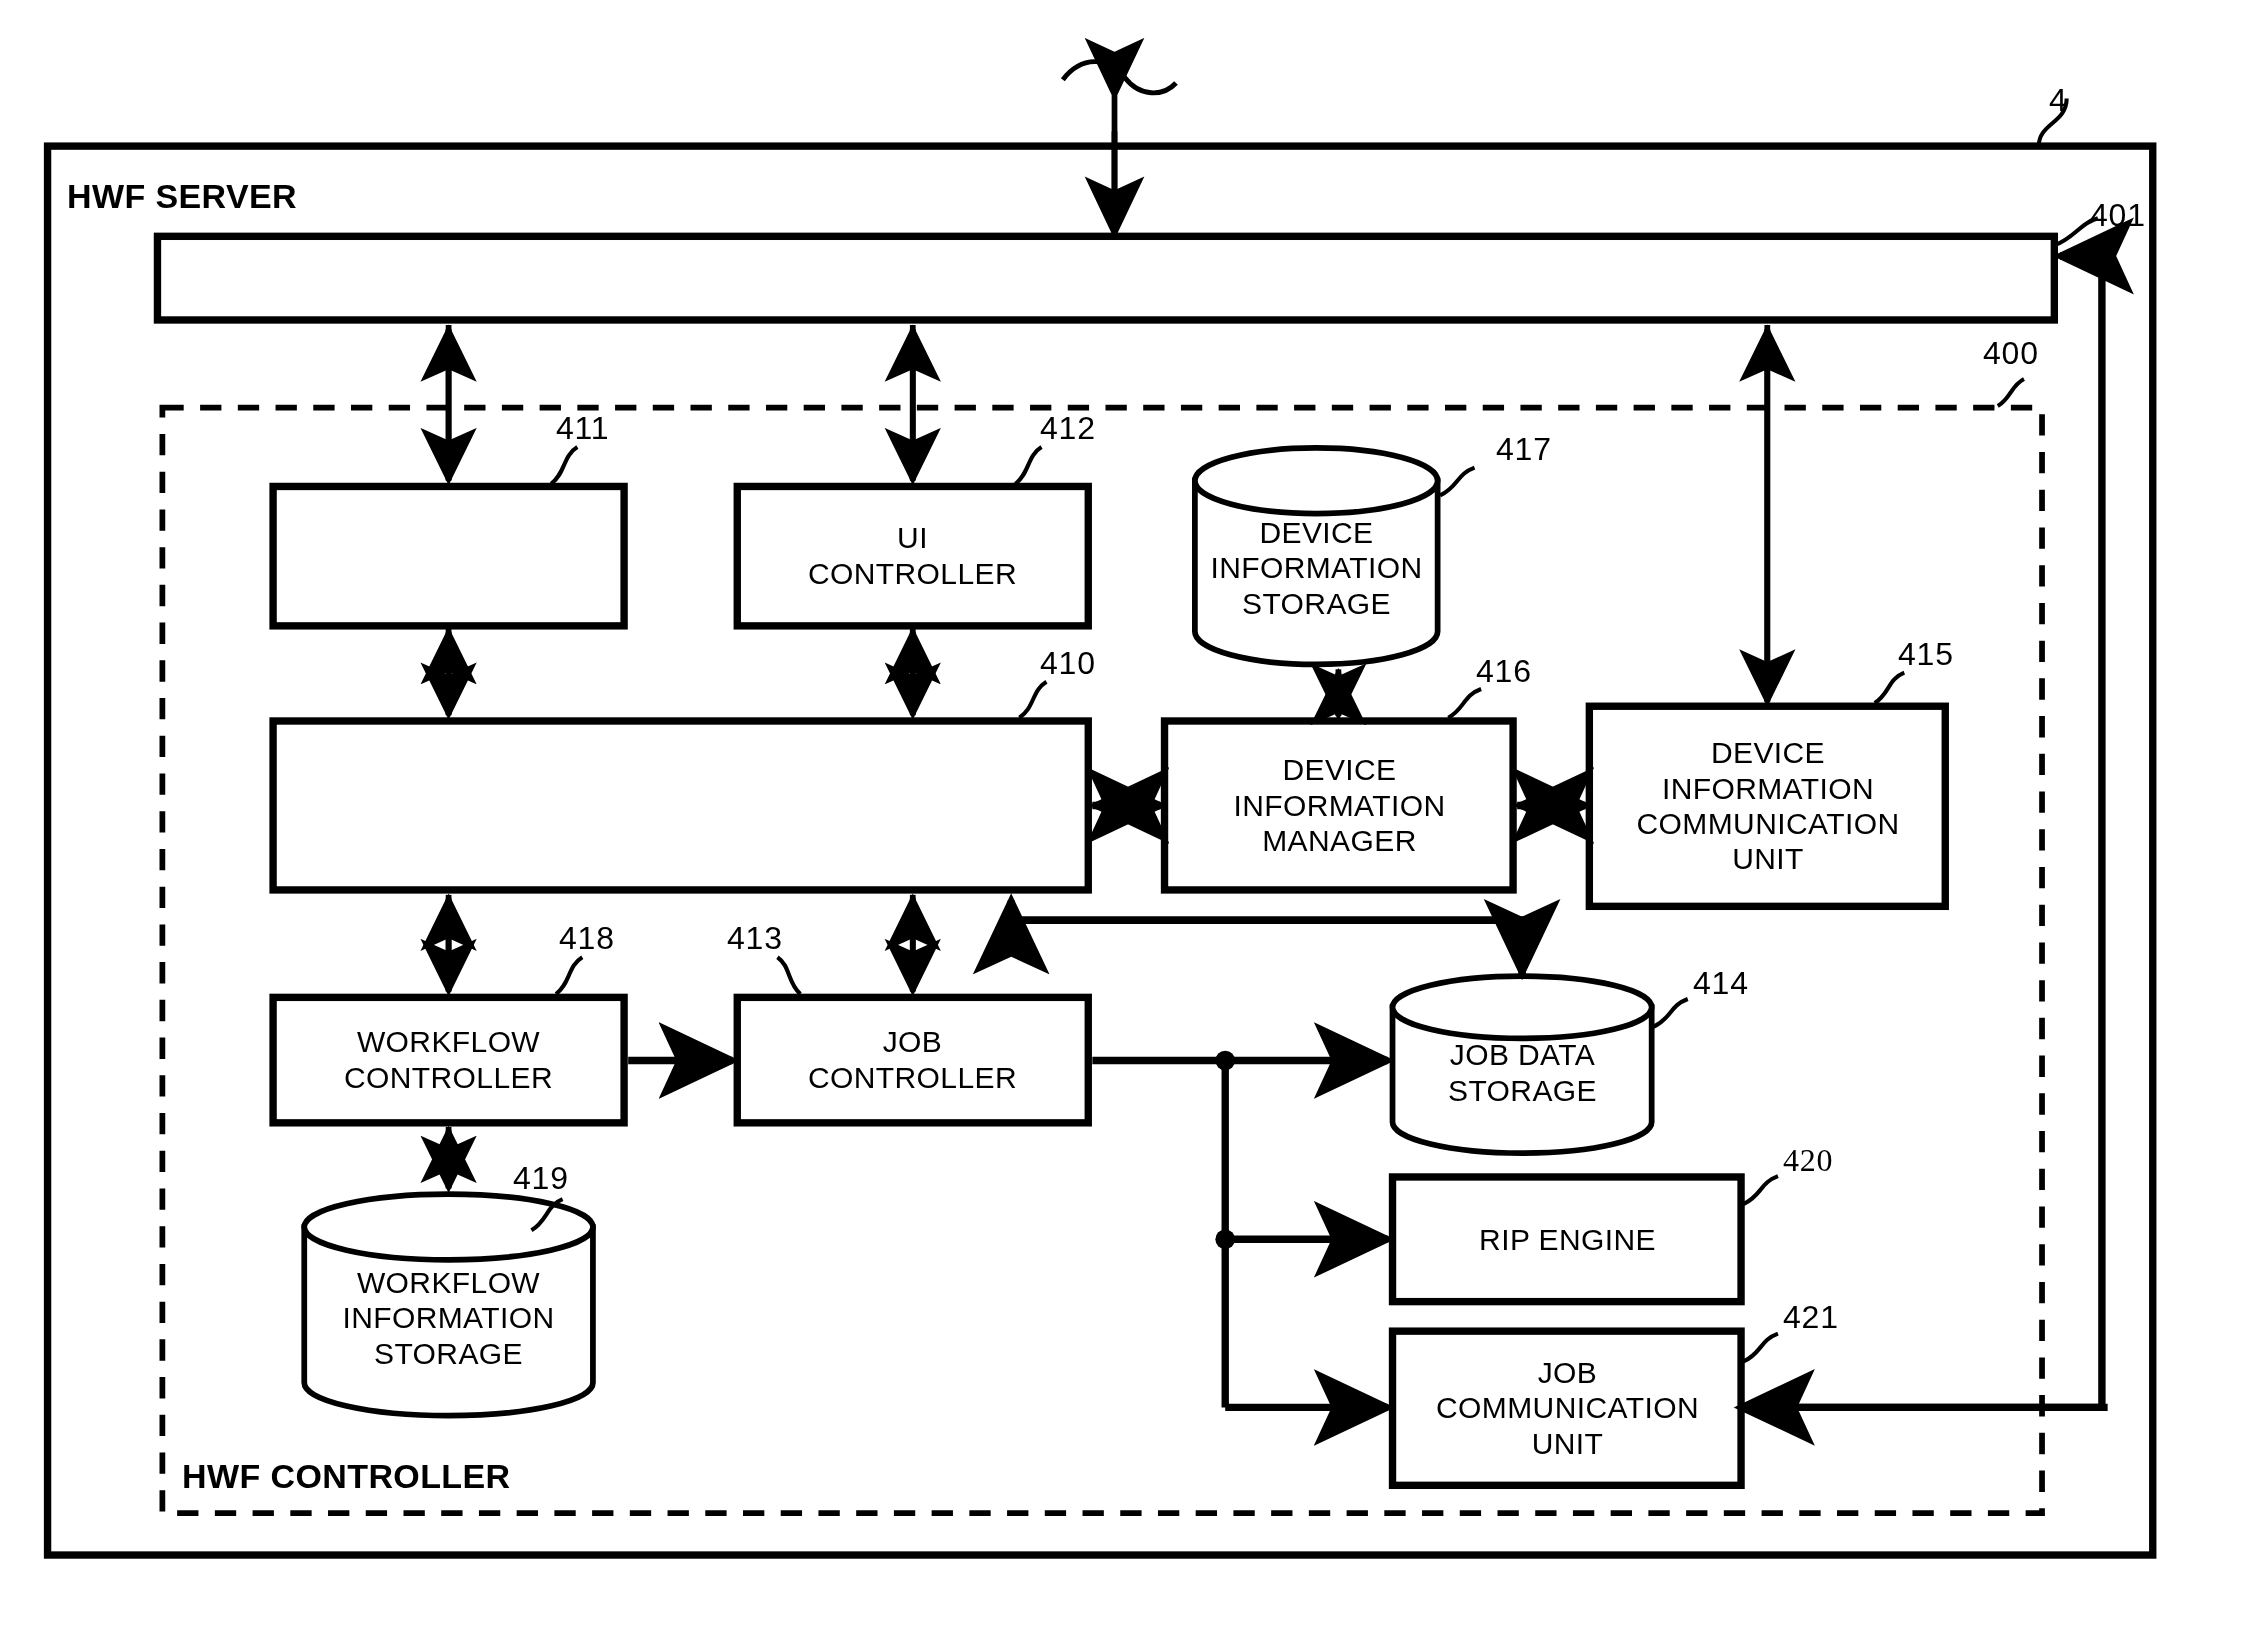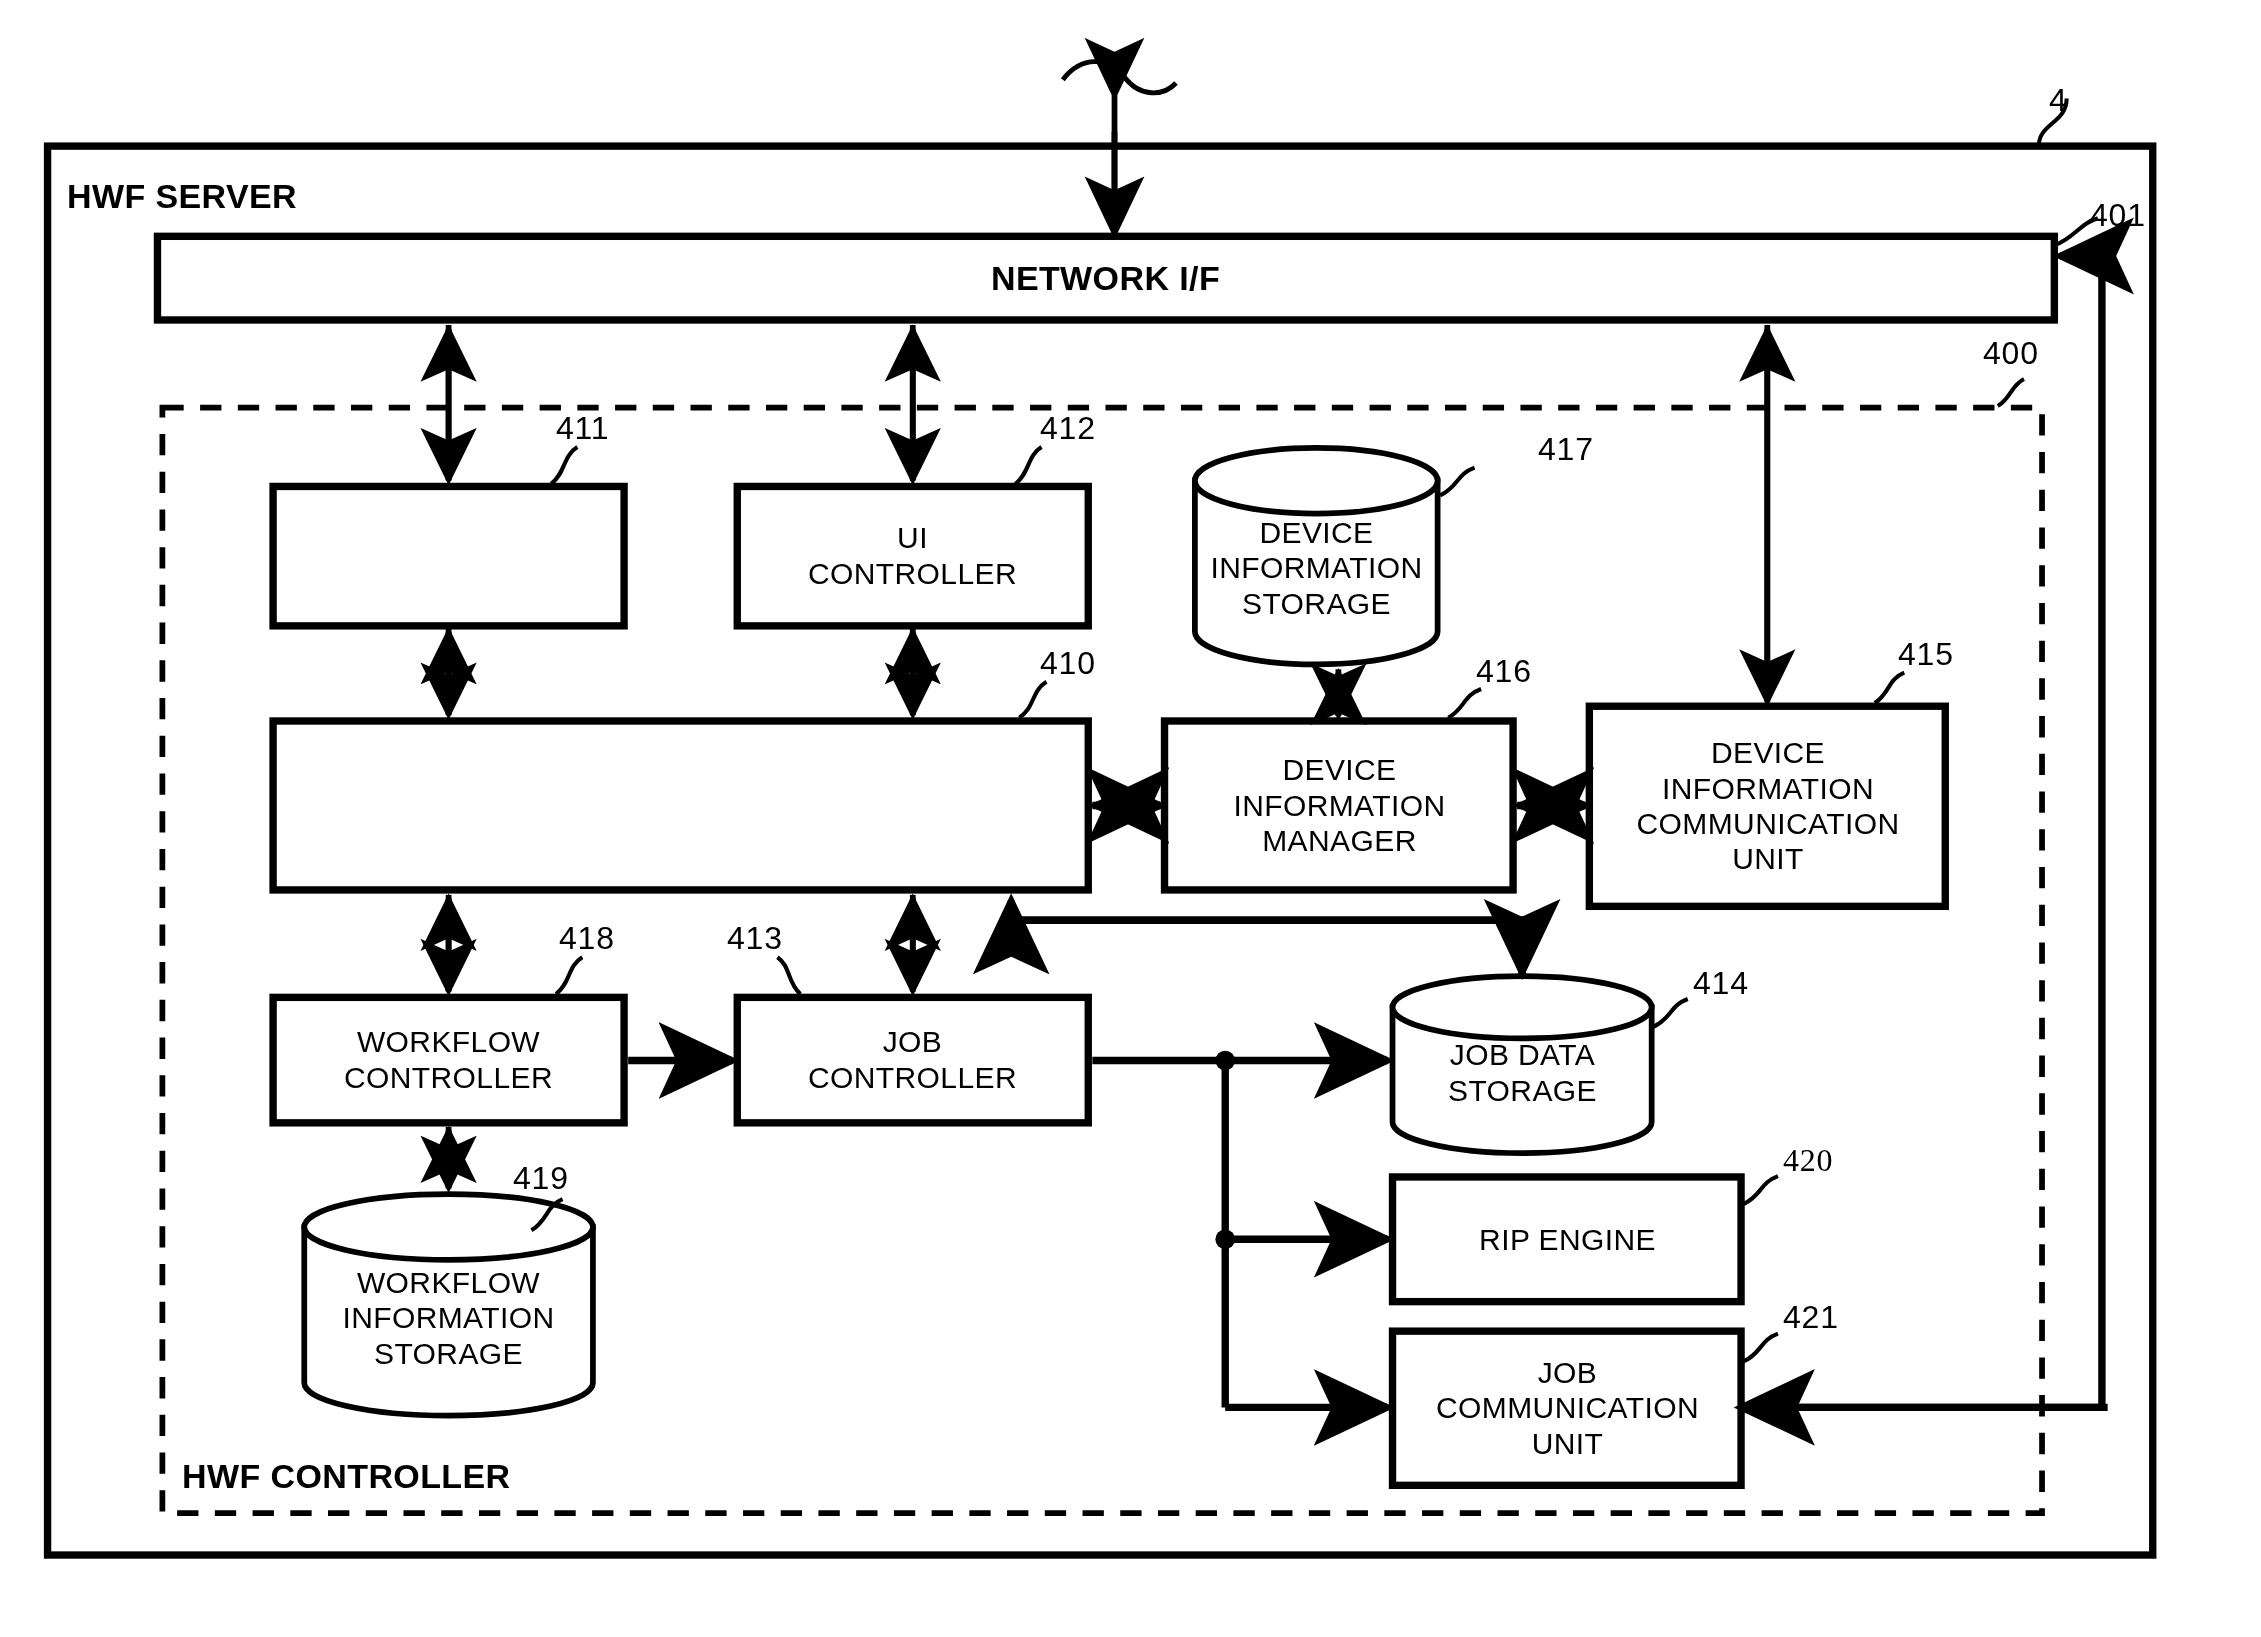"NETWORK I/F" div.lbl { html: <div>NETWORK I/F</div> -> none }
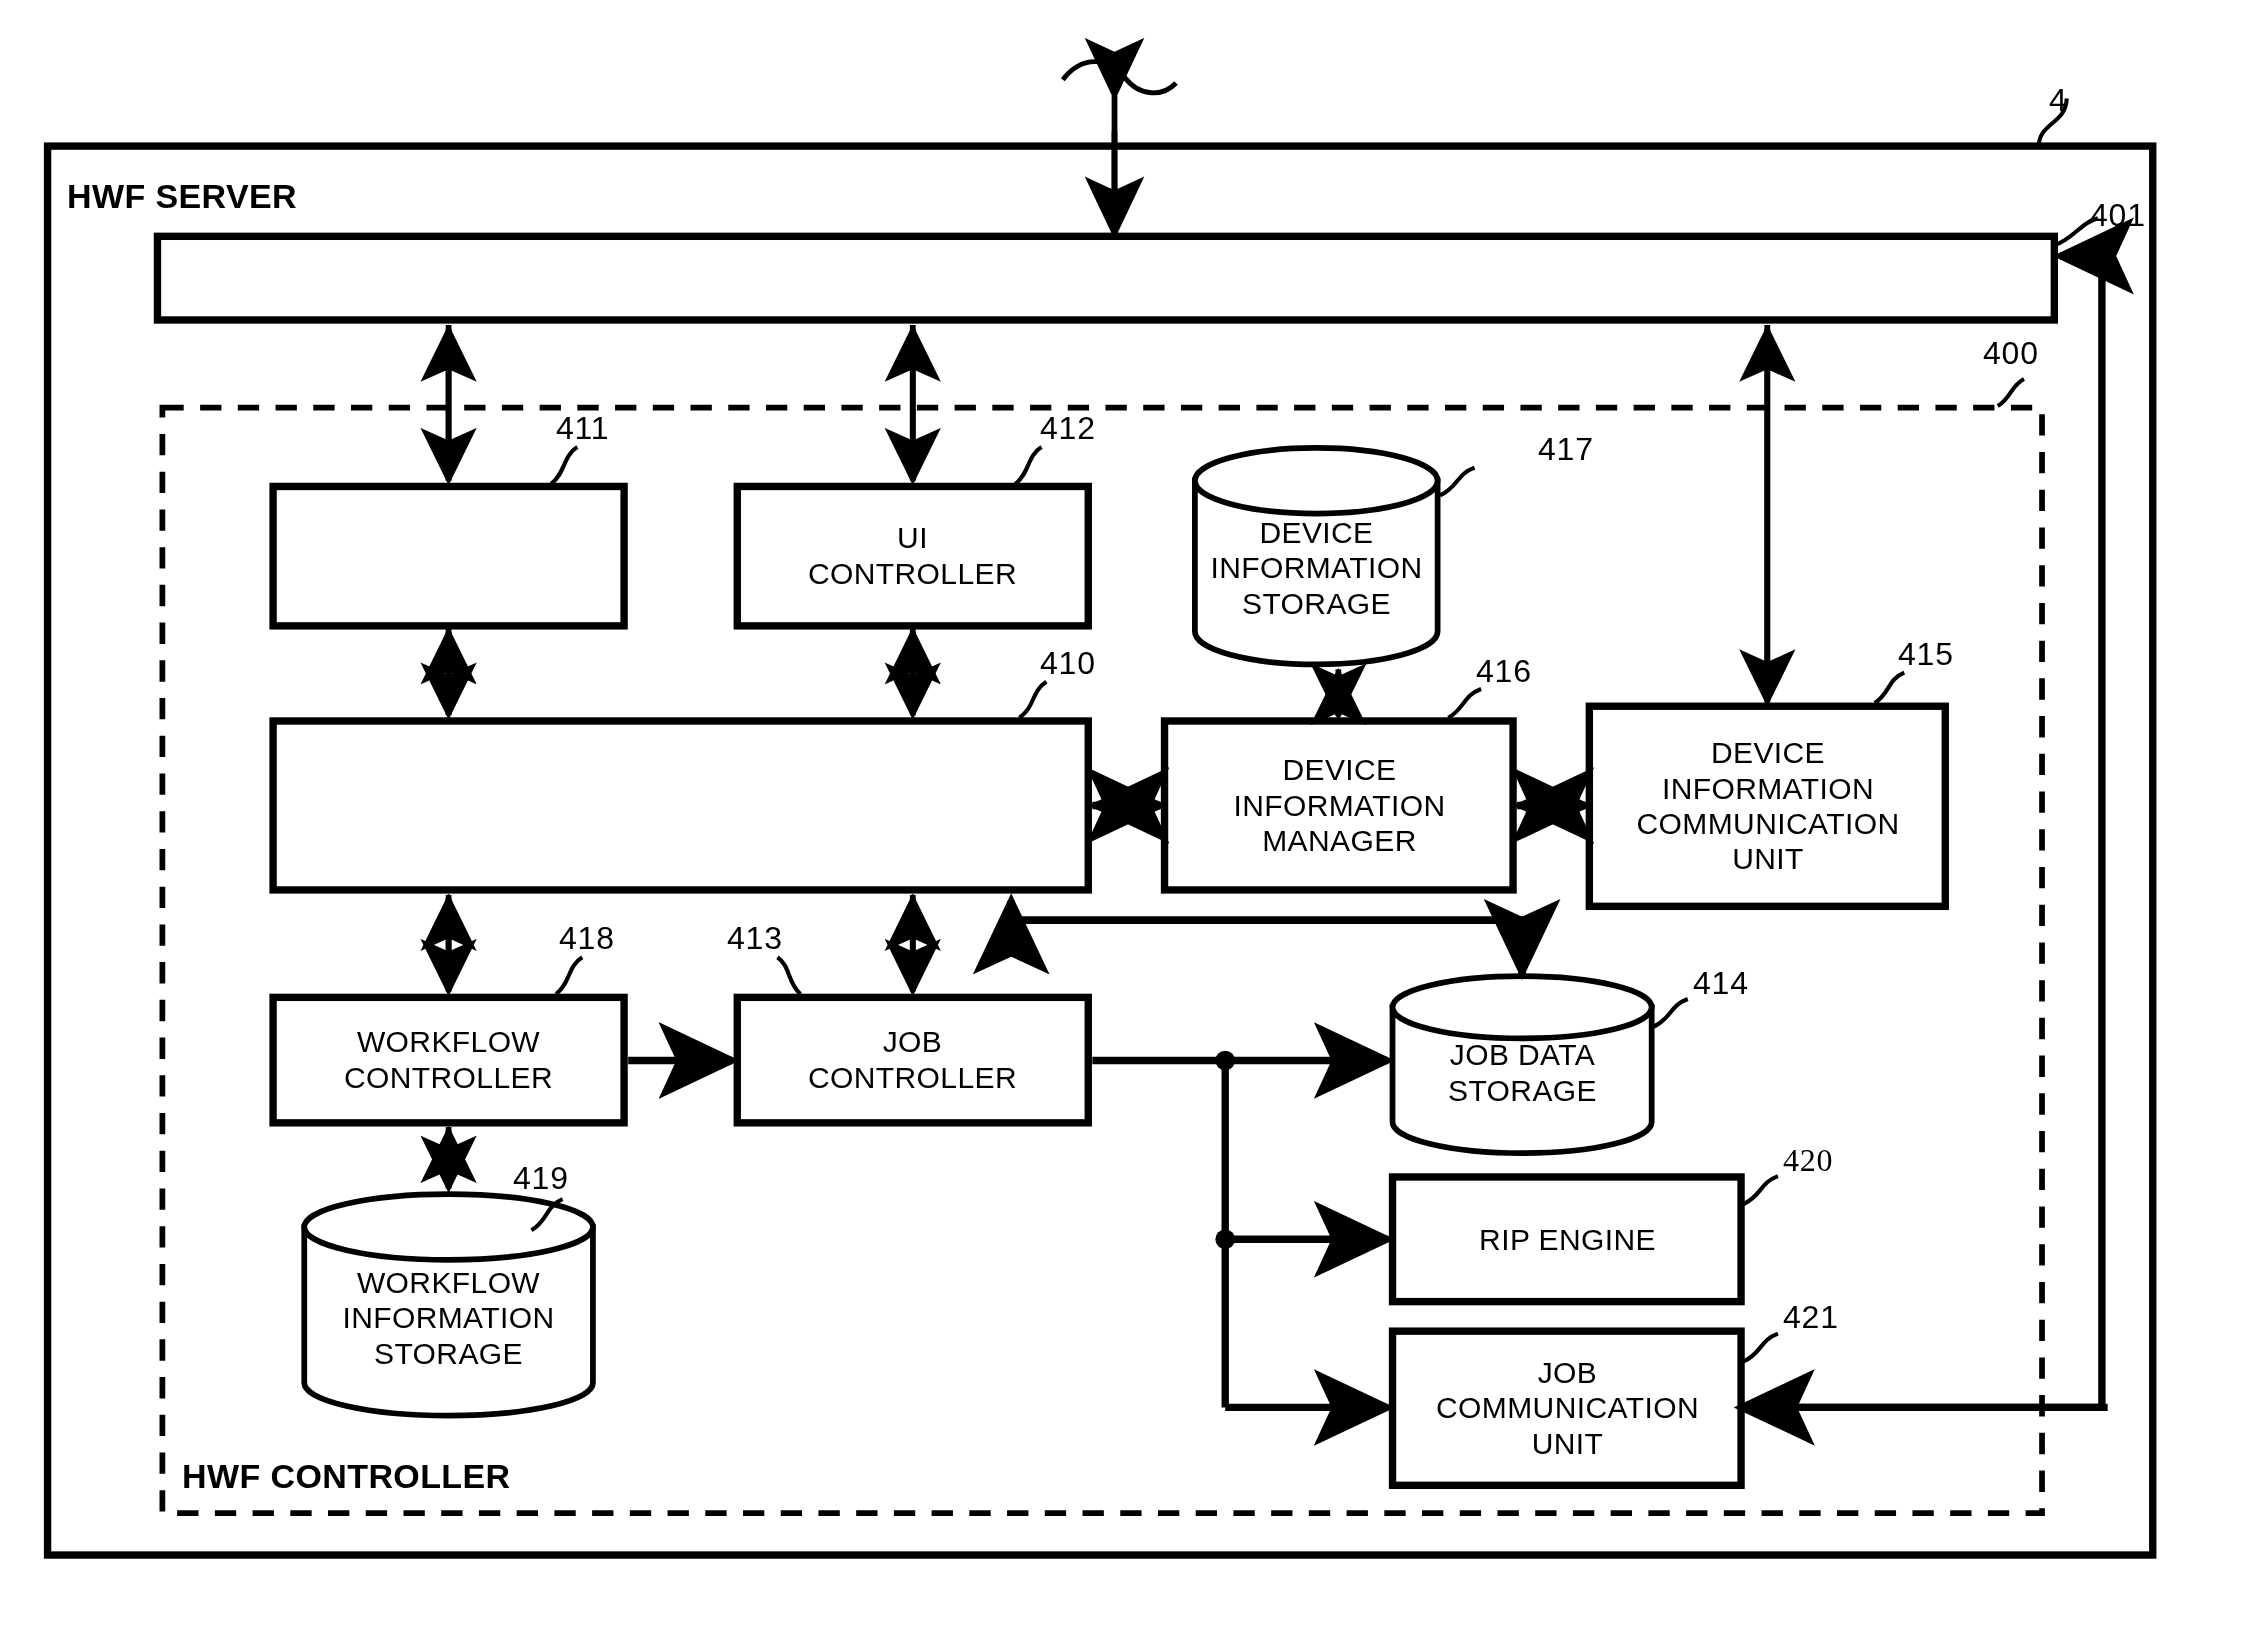"417" div.lbl { left: 1538px -> 1496px }
